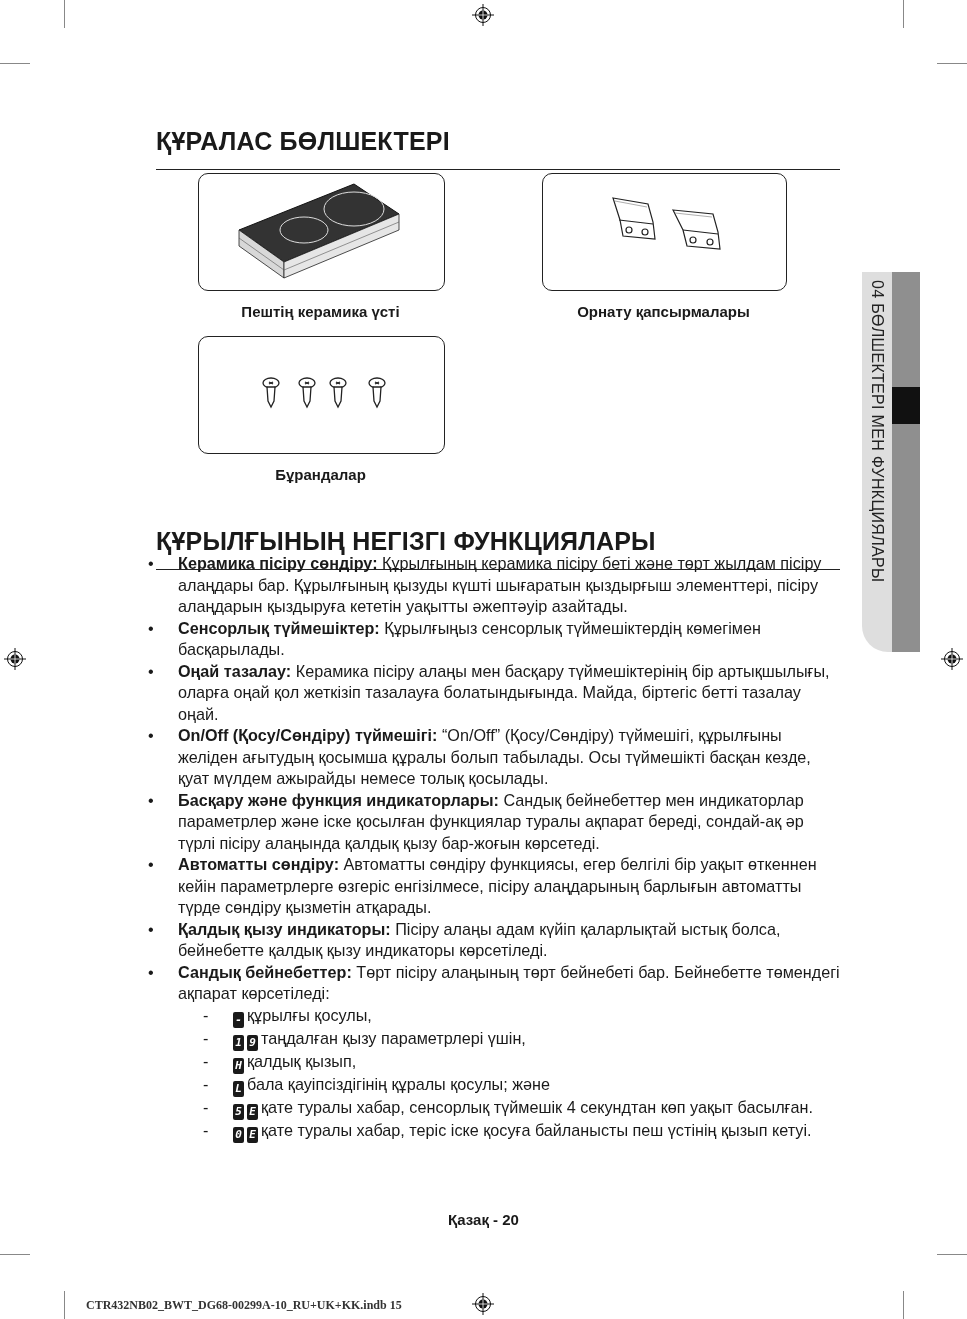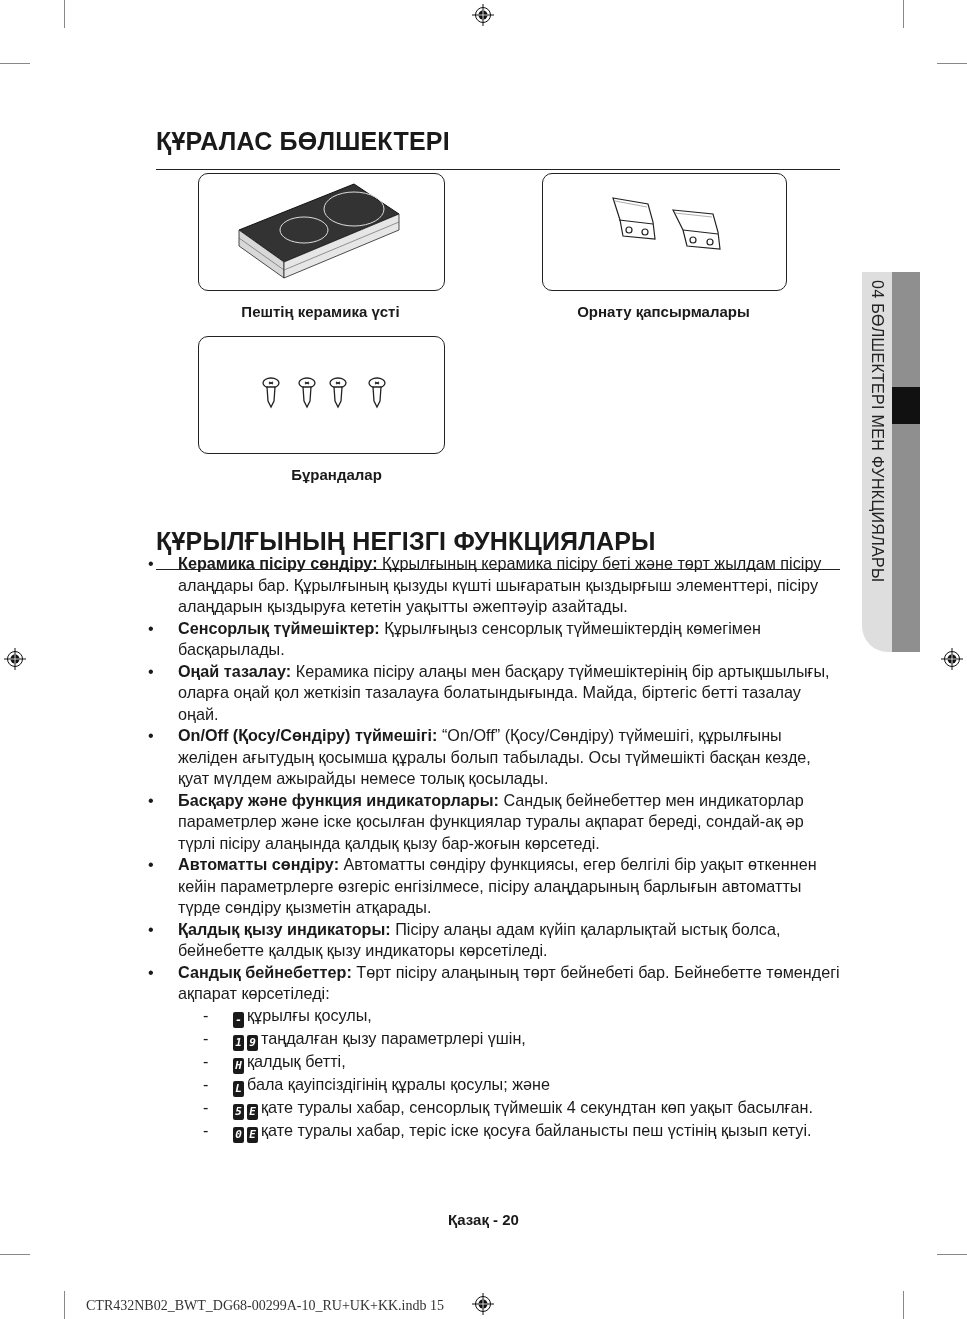"Бұрандалар" div.fig-caption { left: 214px -> 198px }
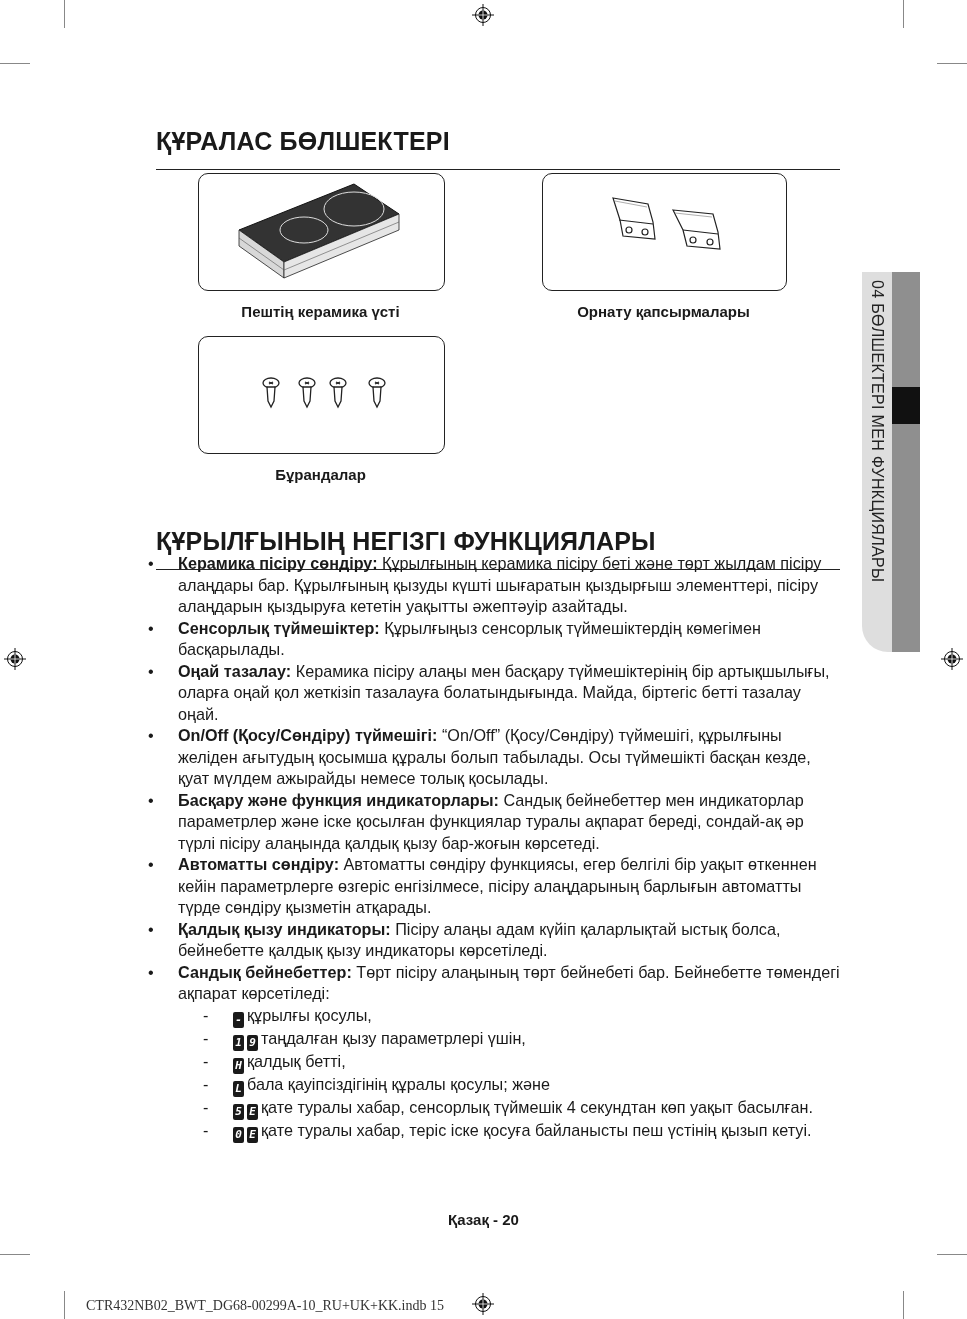"қалдық бетті," span { text: бетті -> қызып }
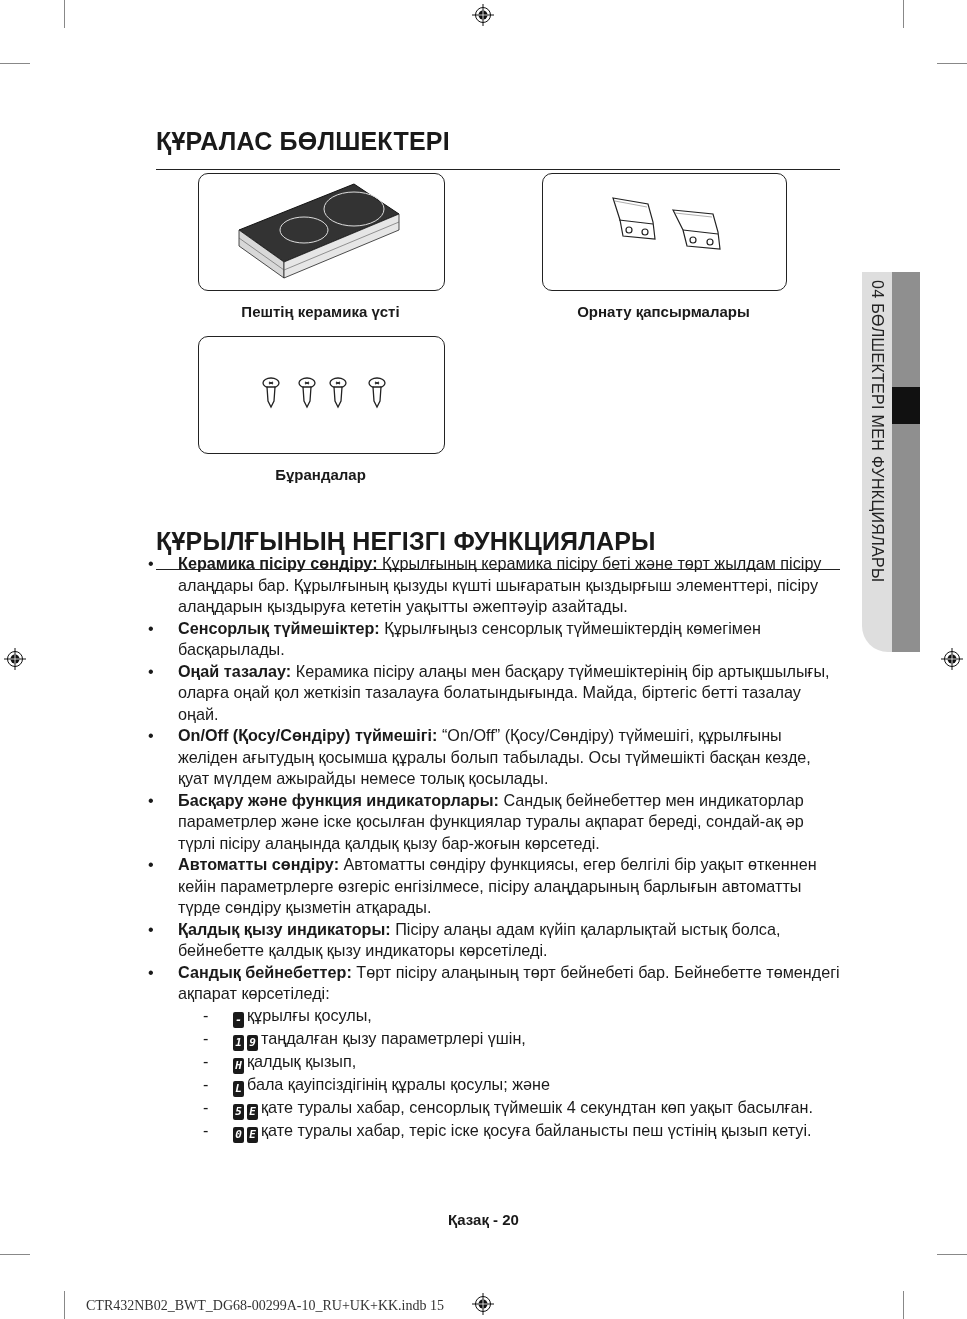"CTR432NB02_BWT_DG68-00299A-10_RU+UK+KK.i" .slug { font-size: 14px -> 12px; font-weight: none -> bold }
